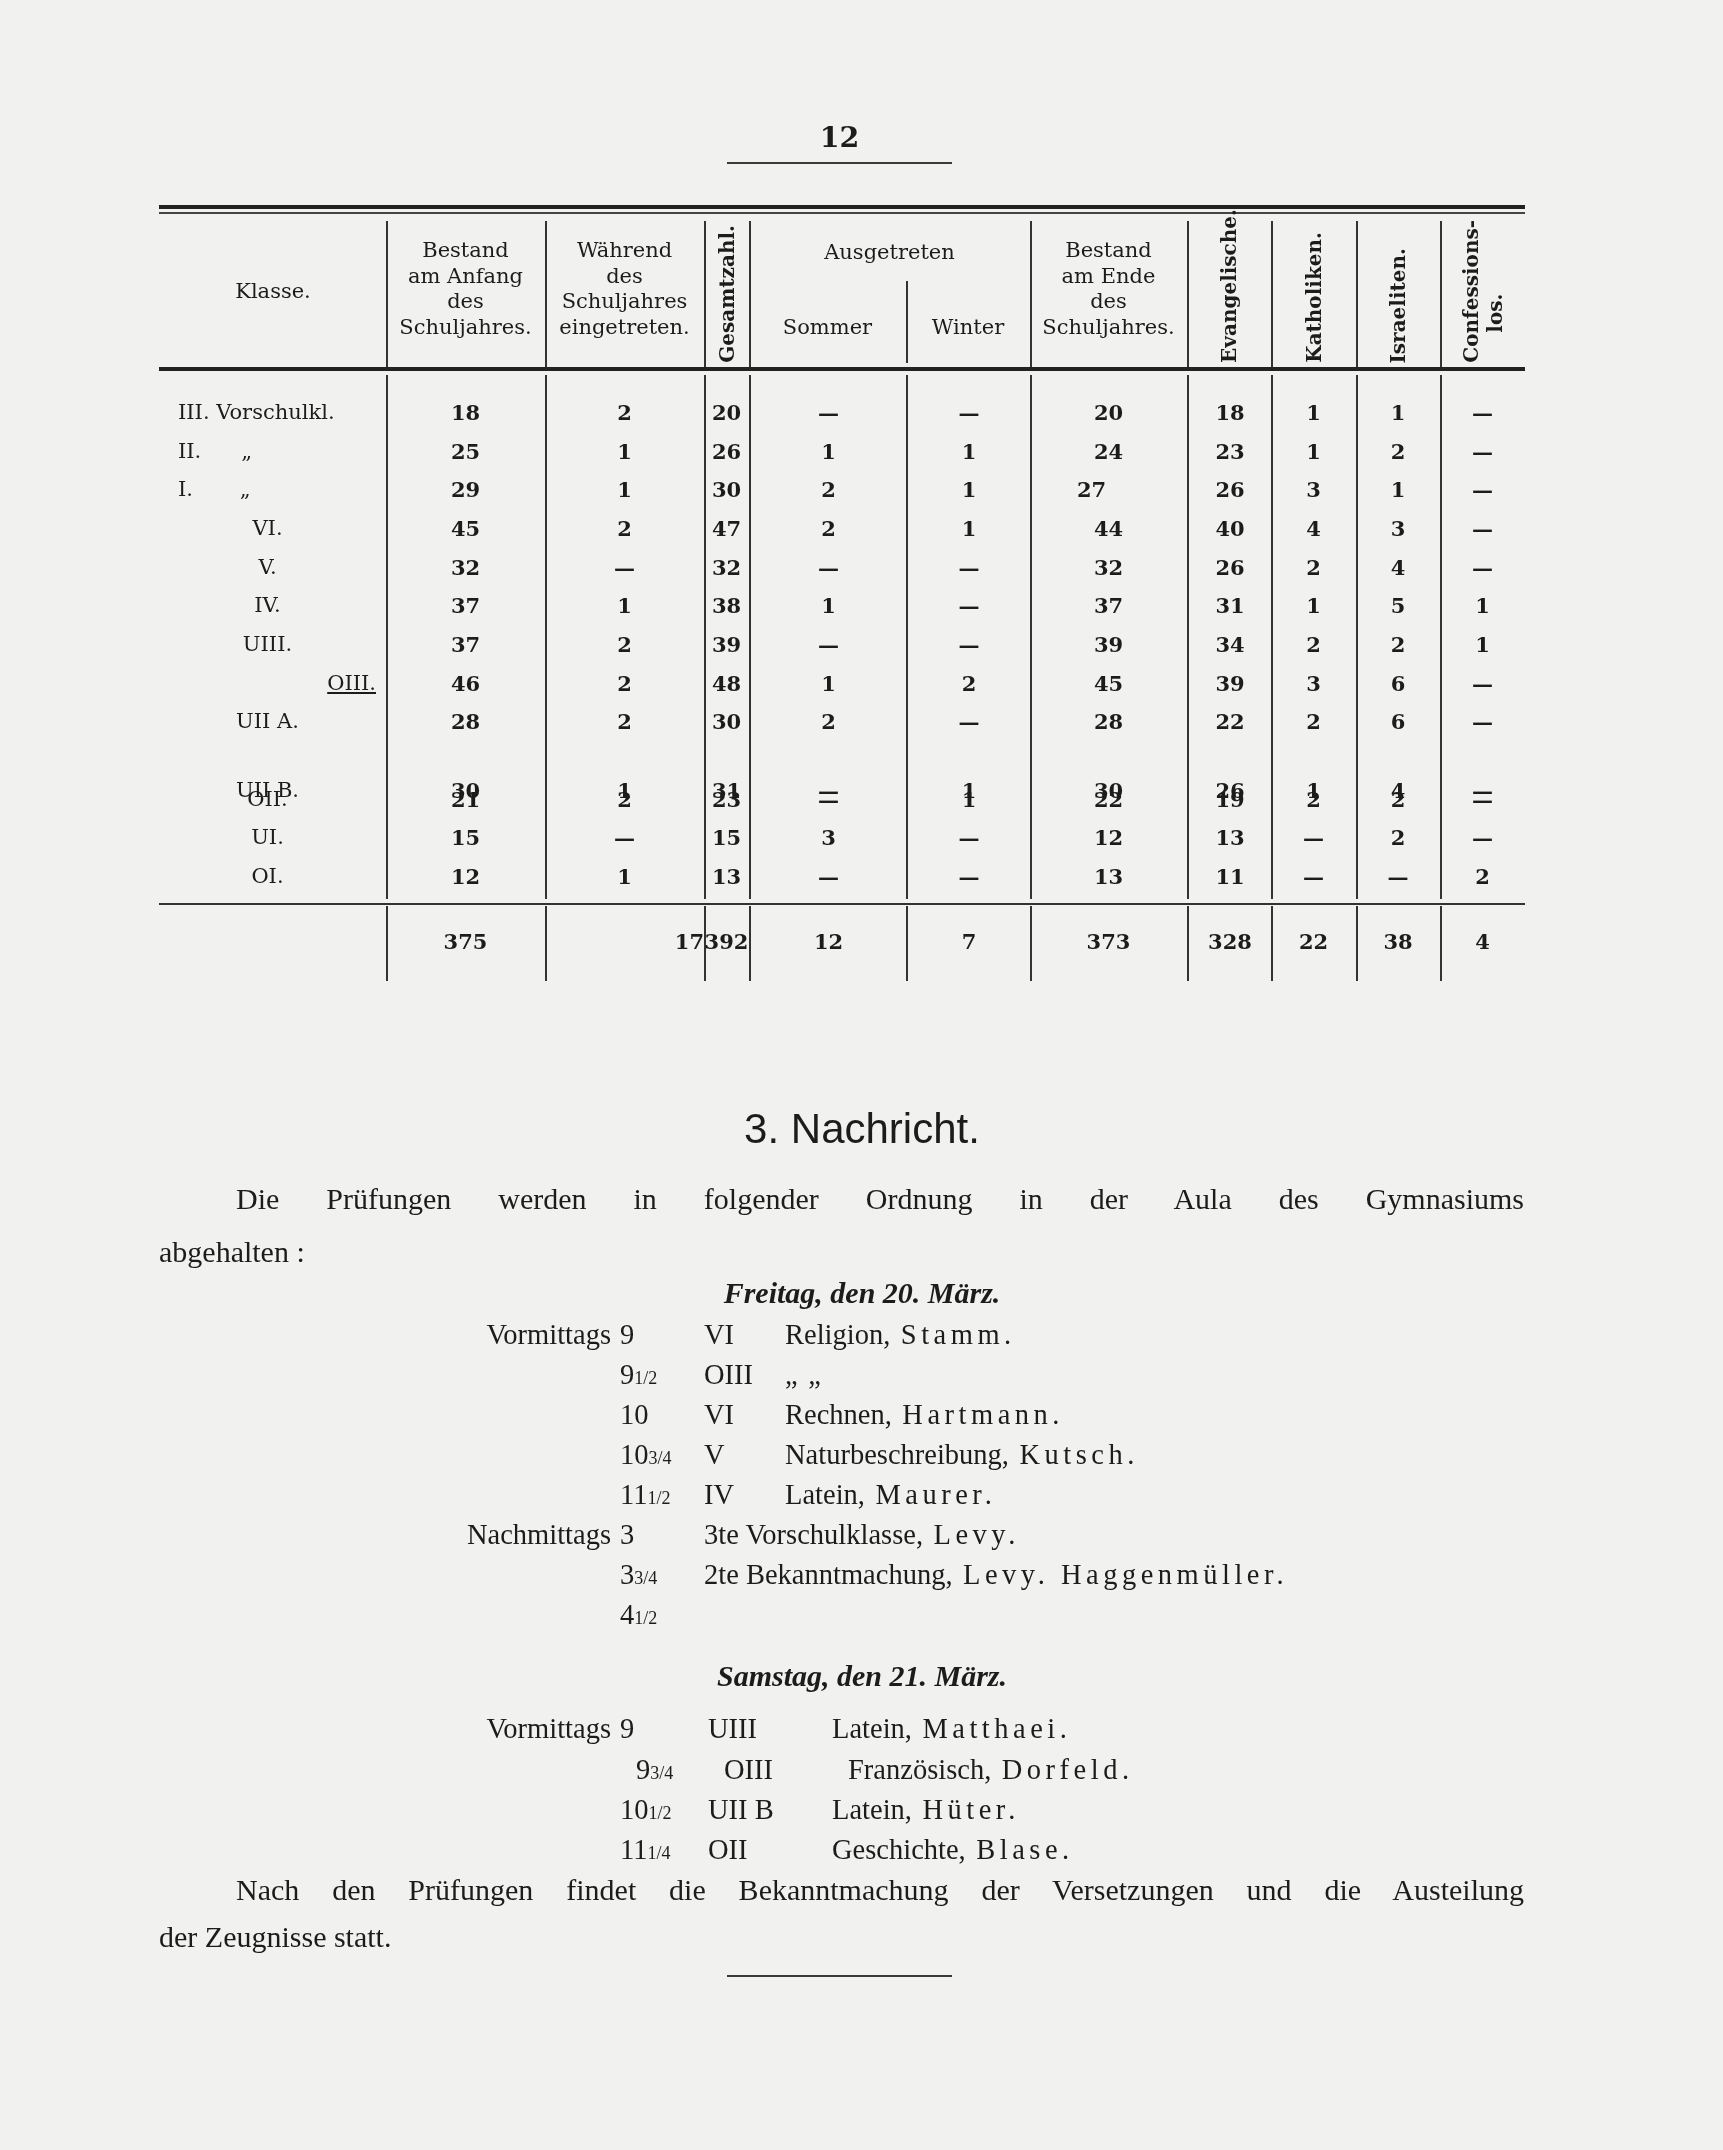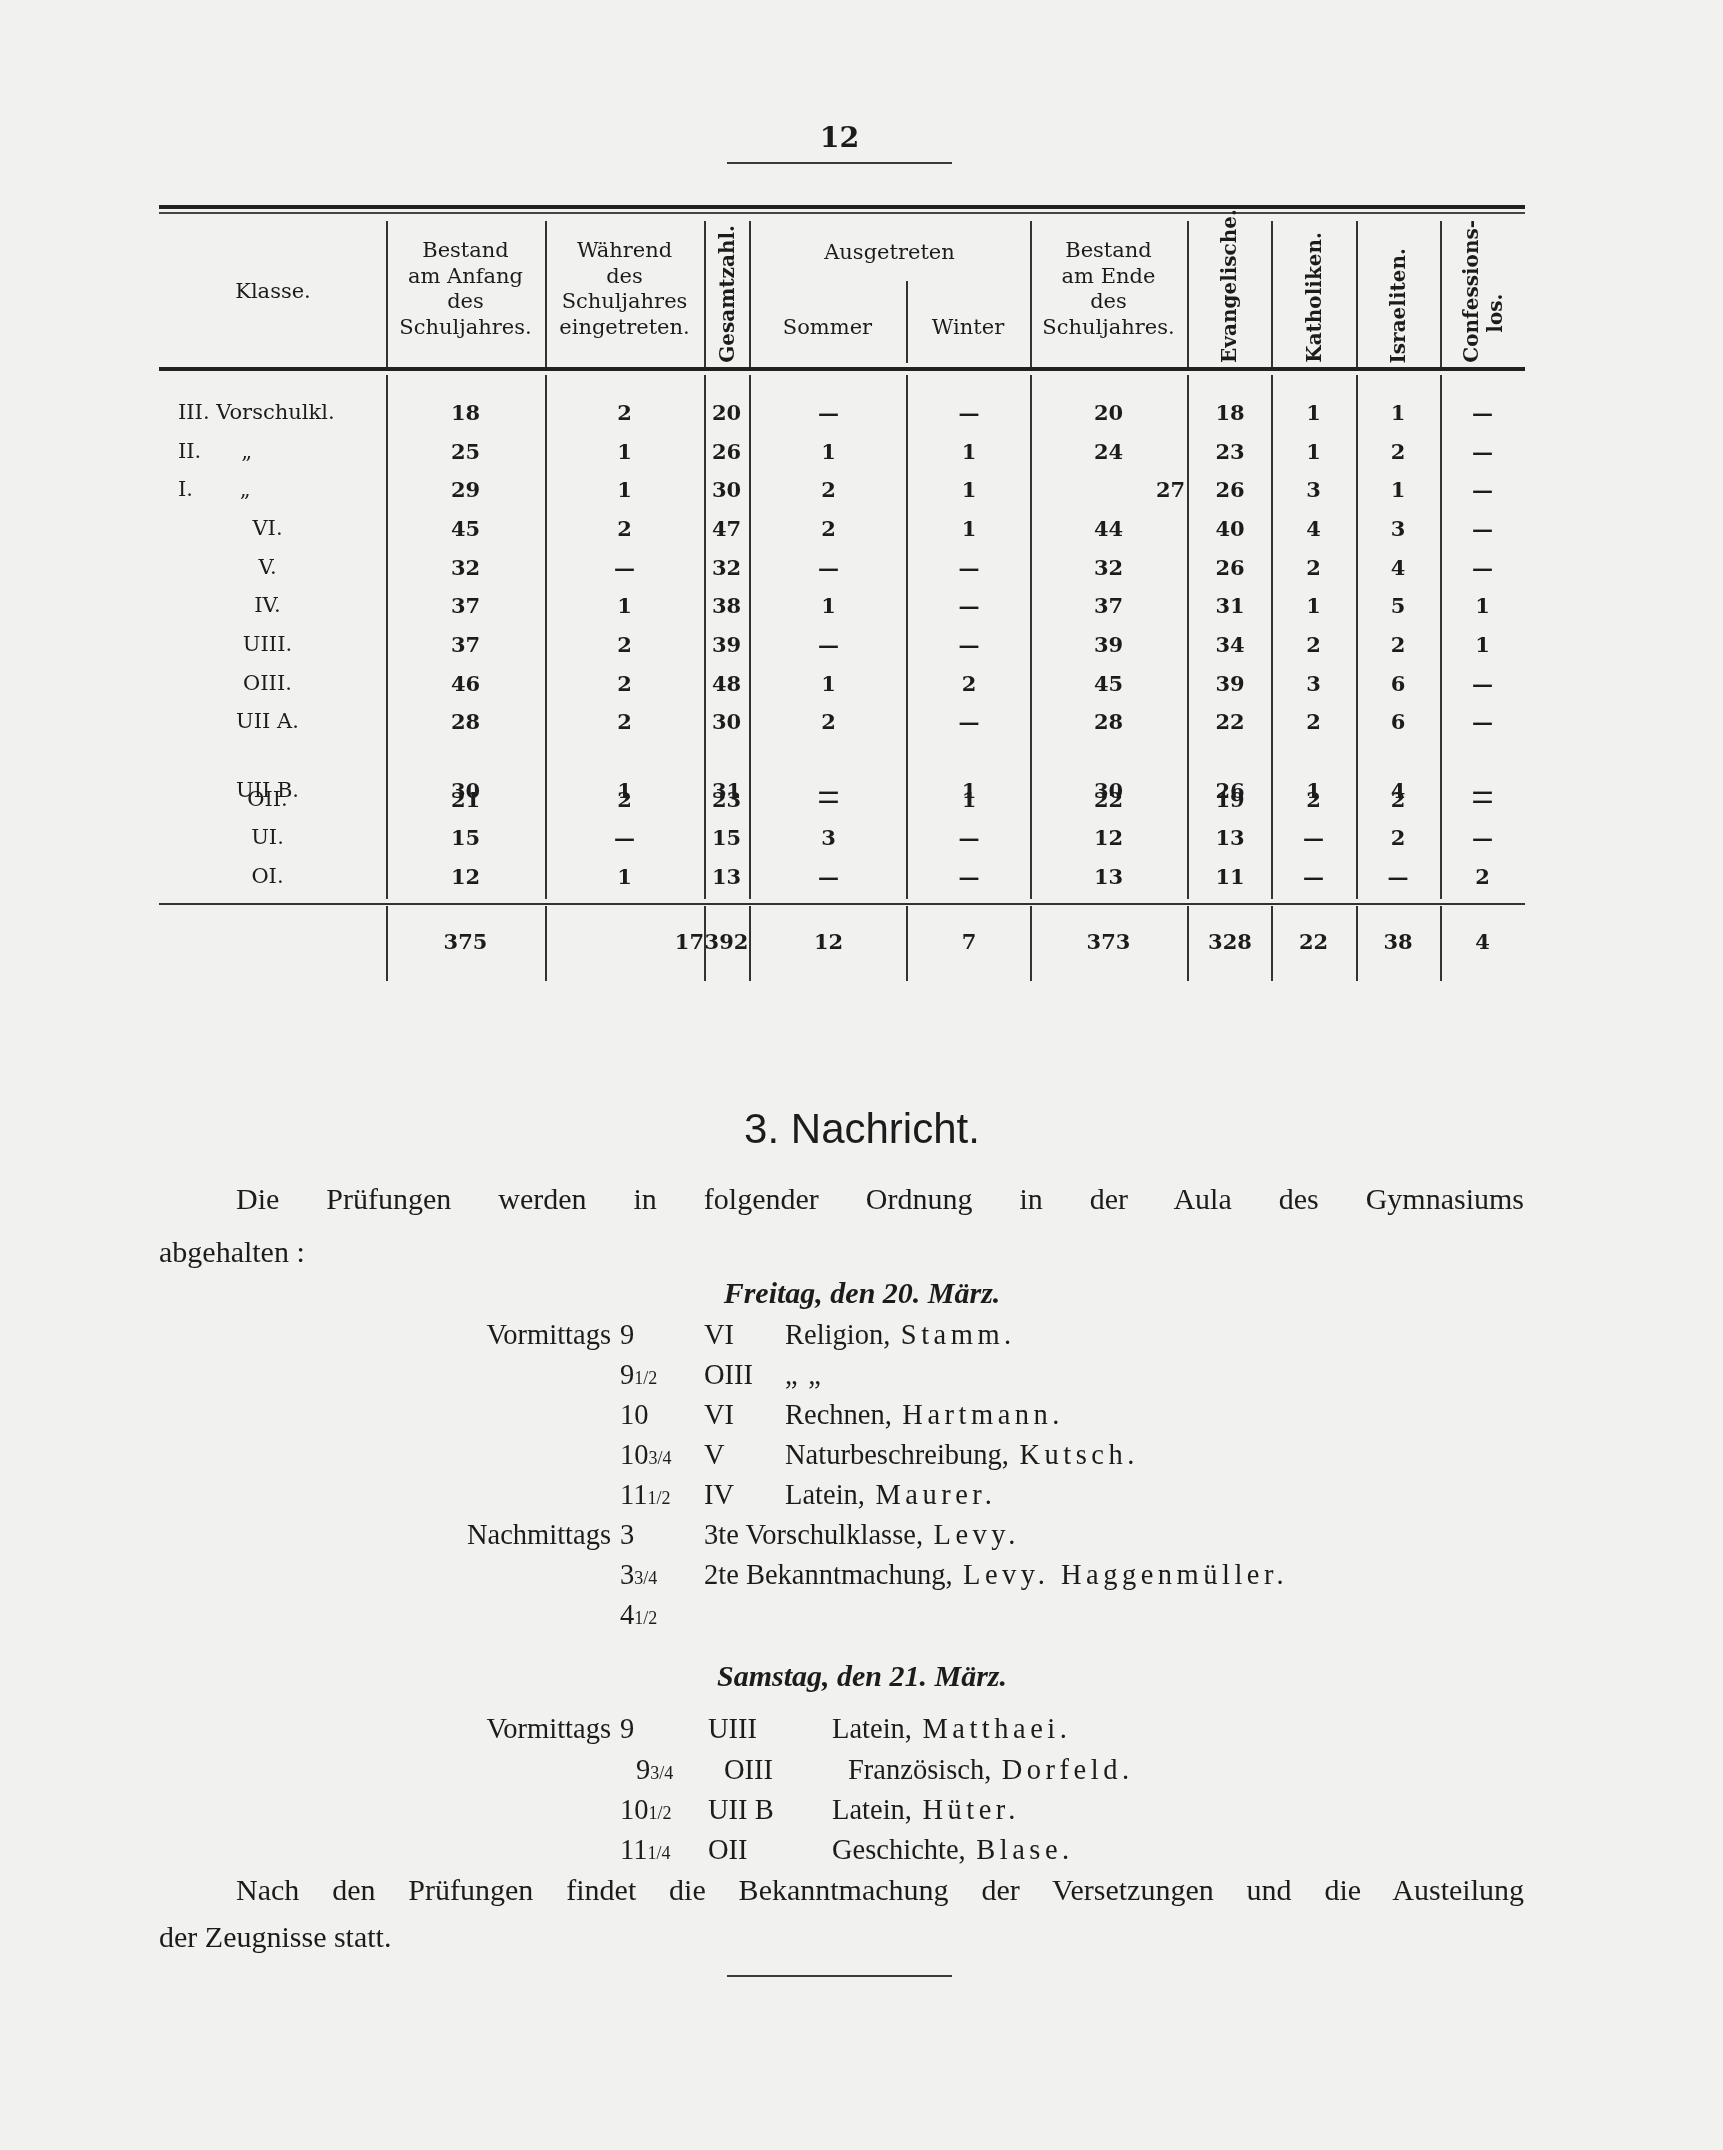"27" div.cell { left: 913px -> 834px }
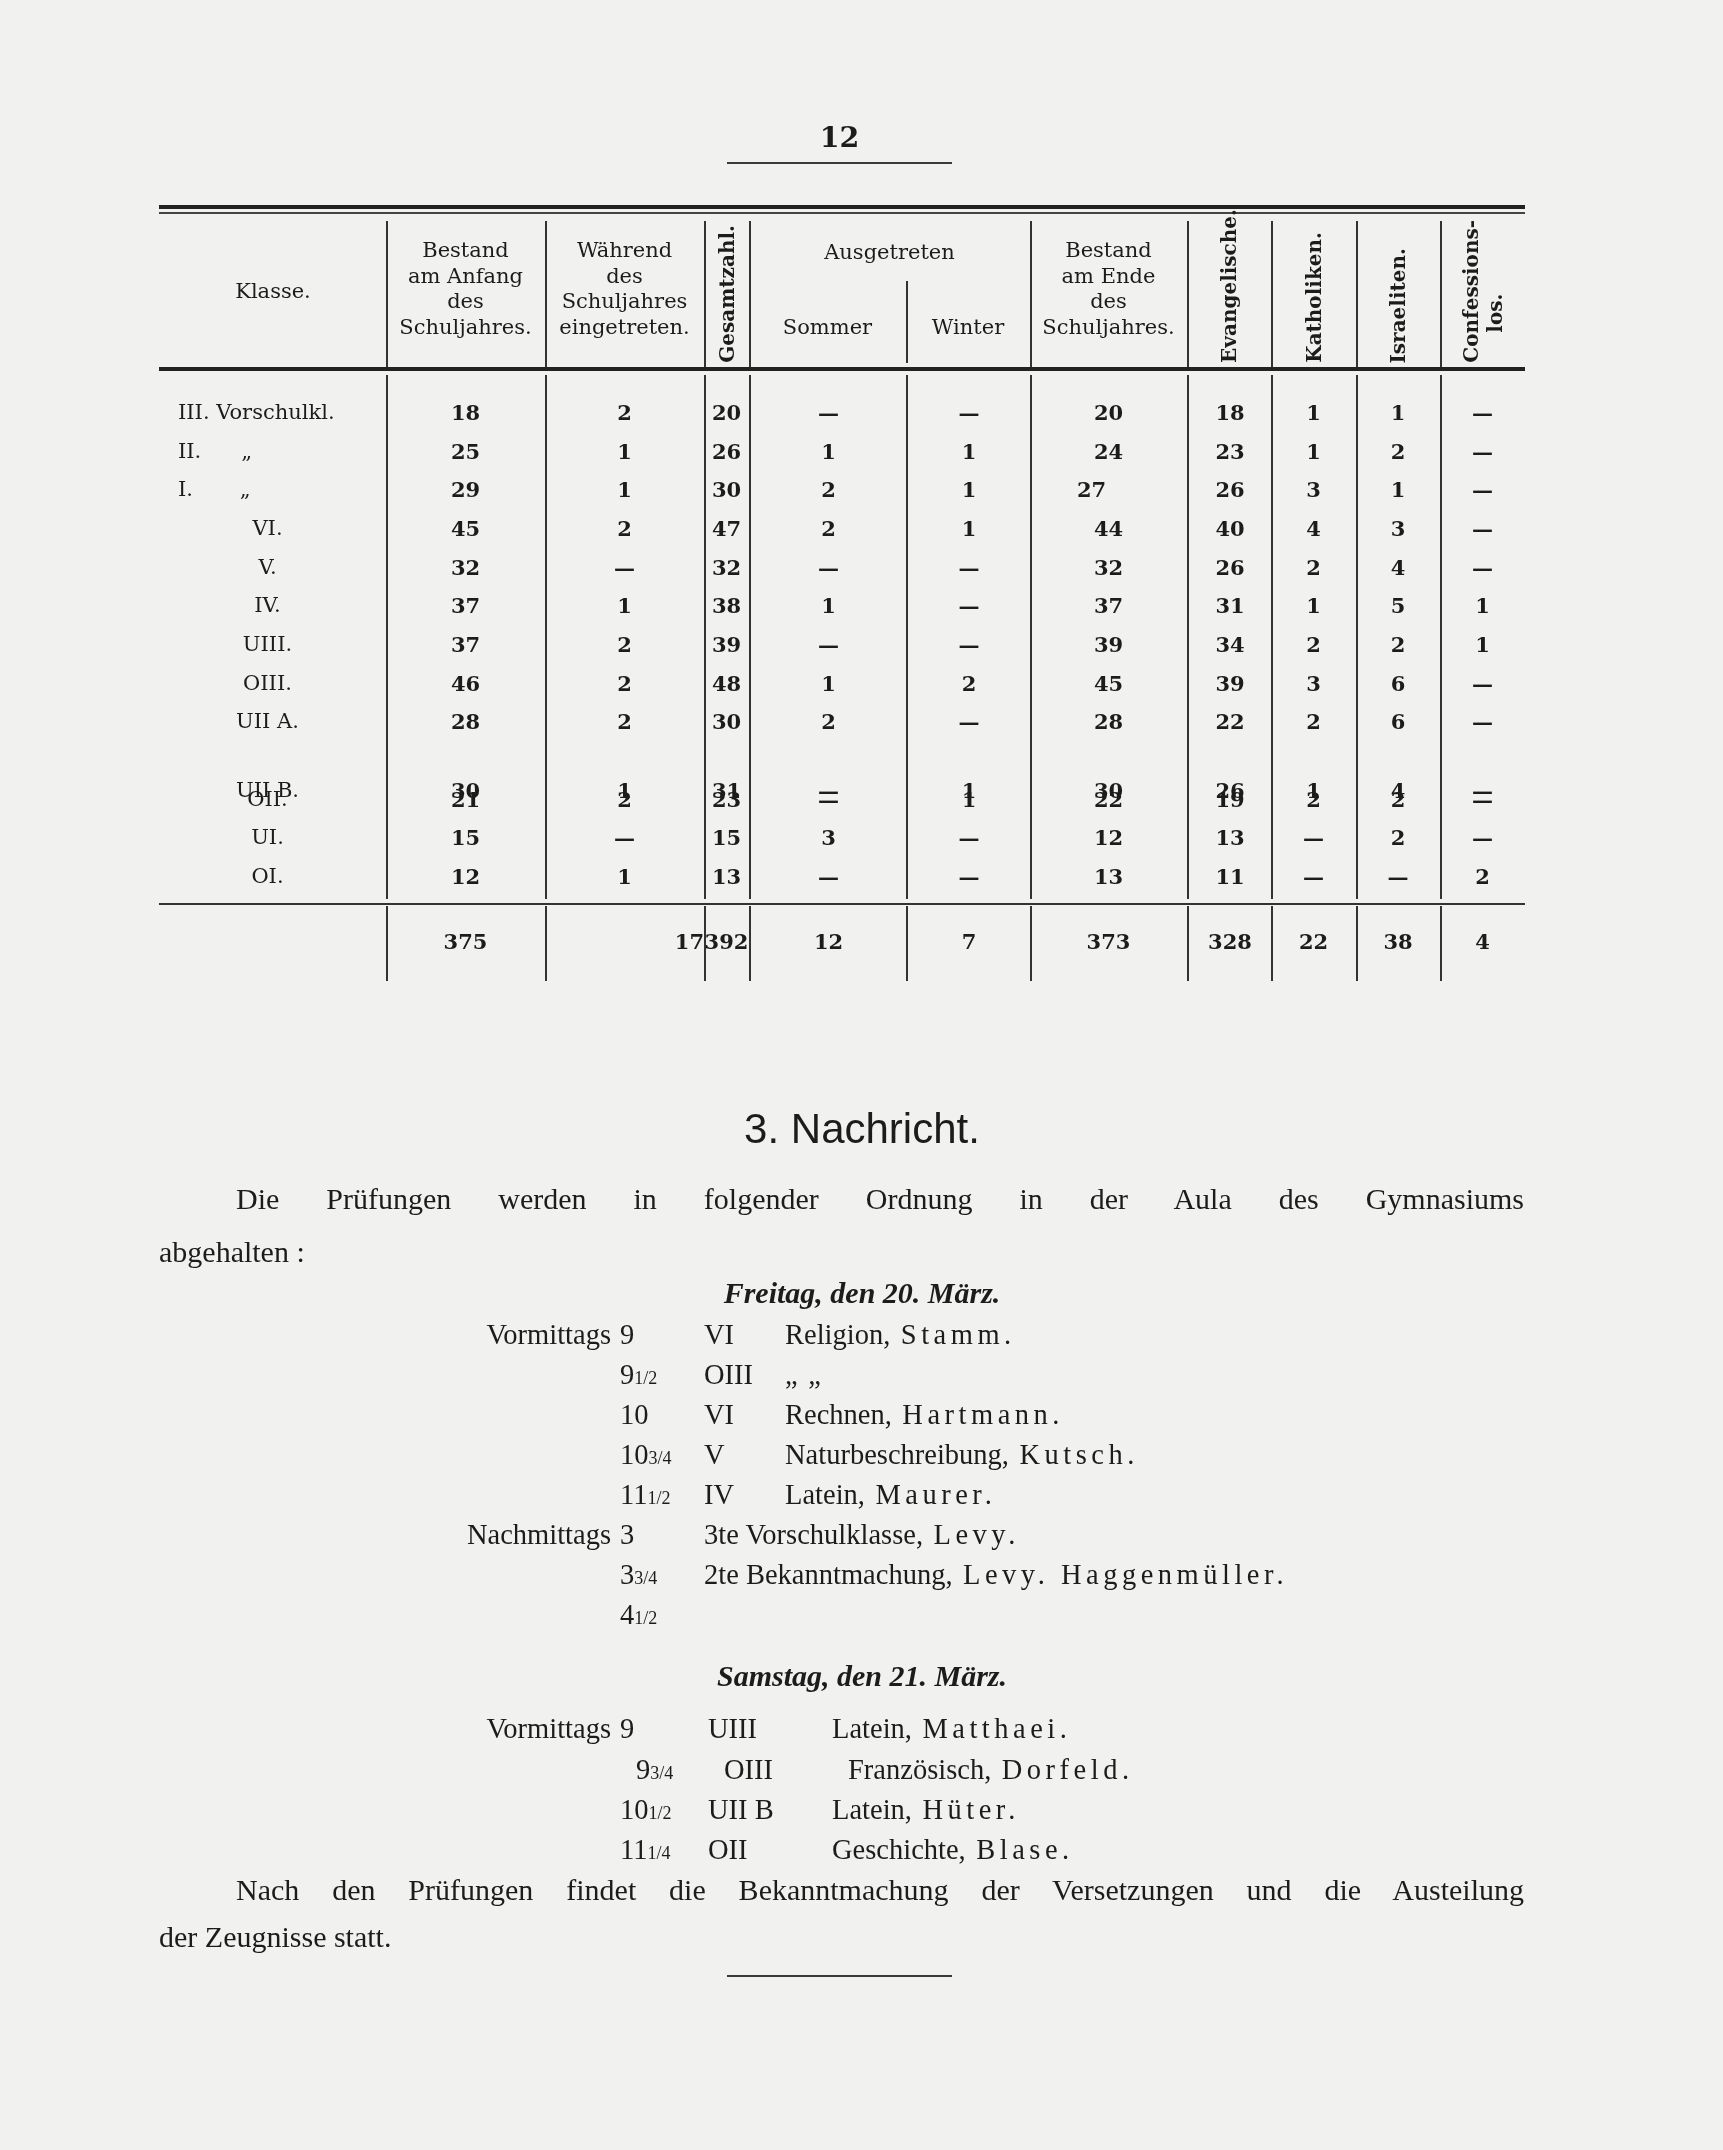"OIII." div.cell { text-align: center -> right; text-decoration: none -> underline }
